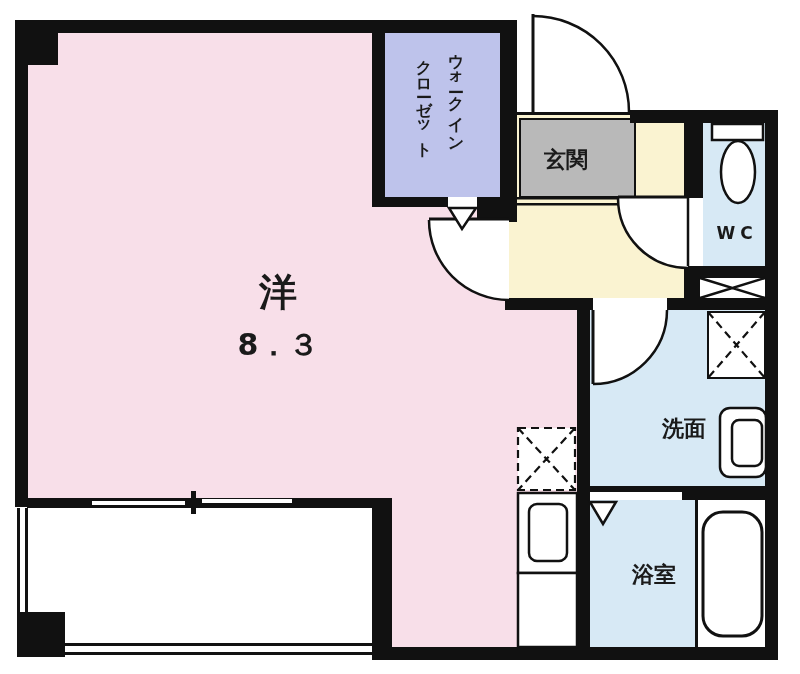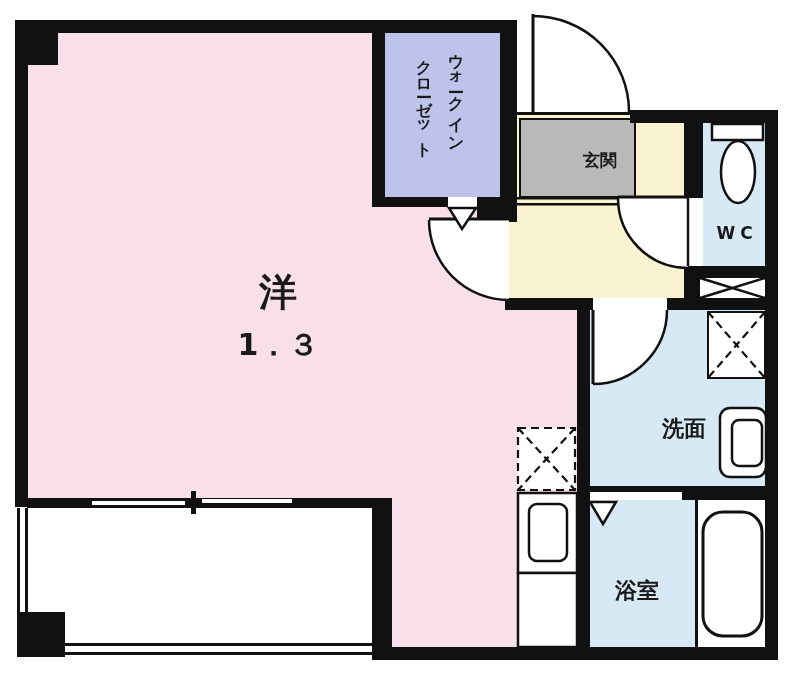"玄関" div.lbl { font-size: 17px -> 22px; left: 600px -> 566px }
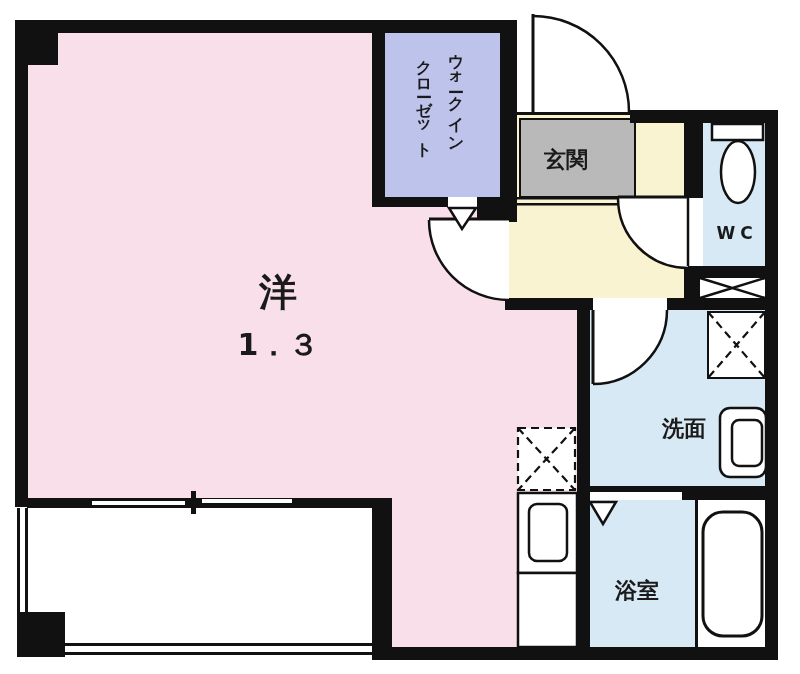"1．３" div.lbl { text: 1 -> 8 }
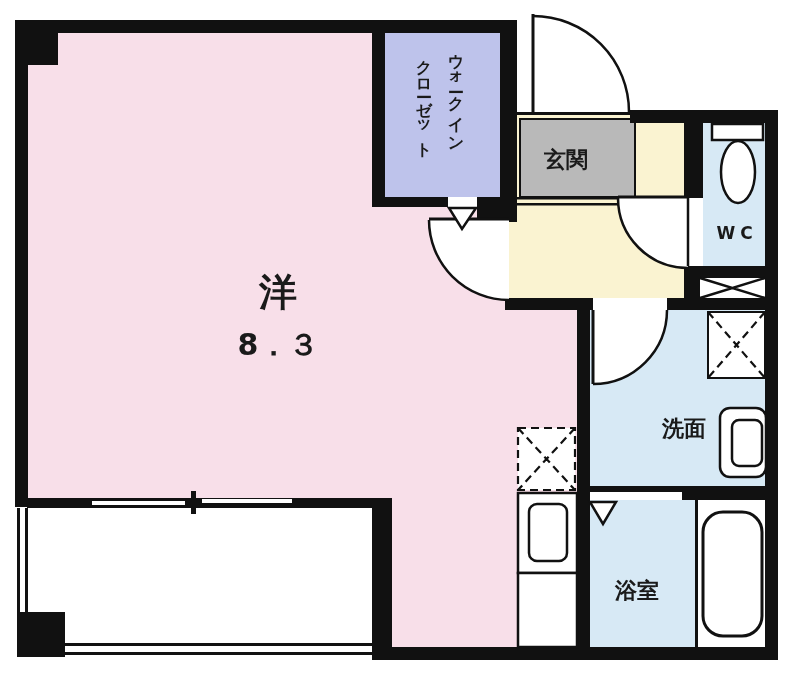"浴室" div.lbl { left: 637px -> 654px; margin-top: 16px -> none }
